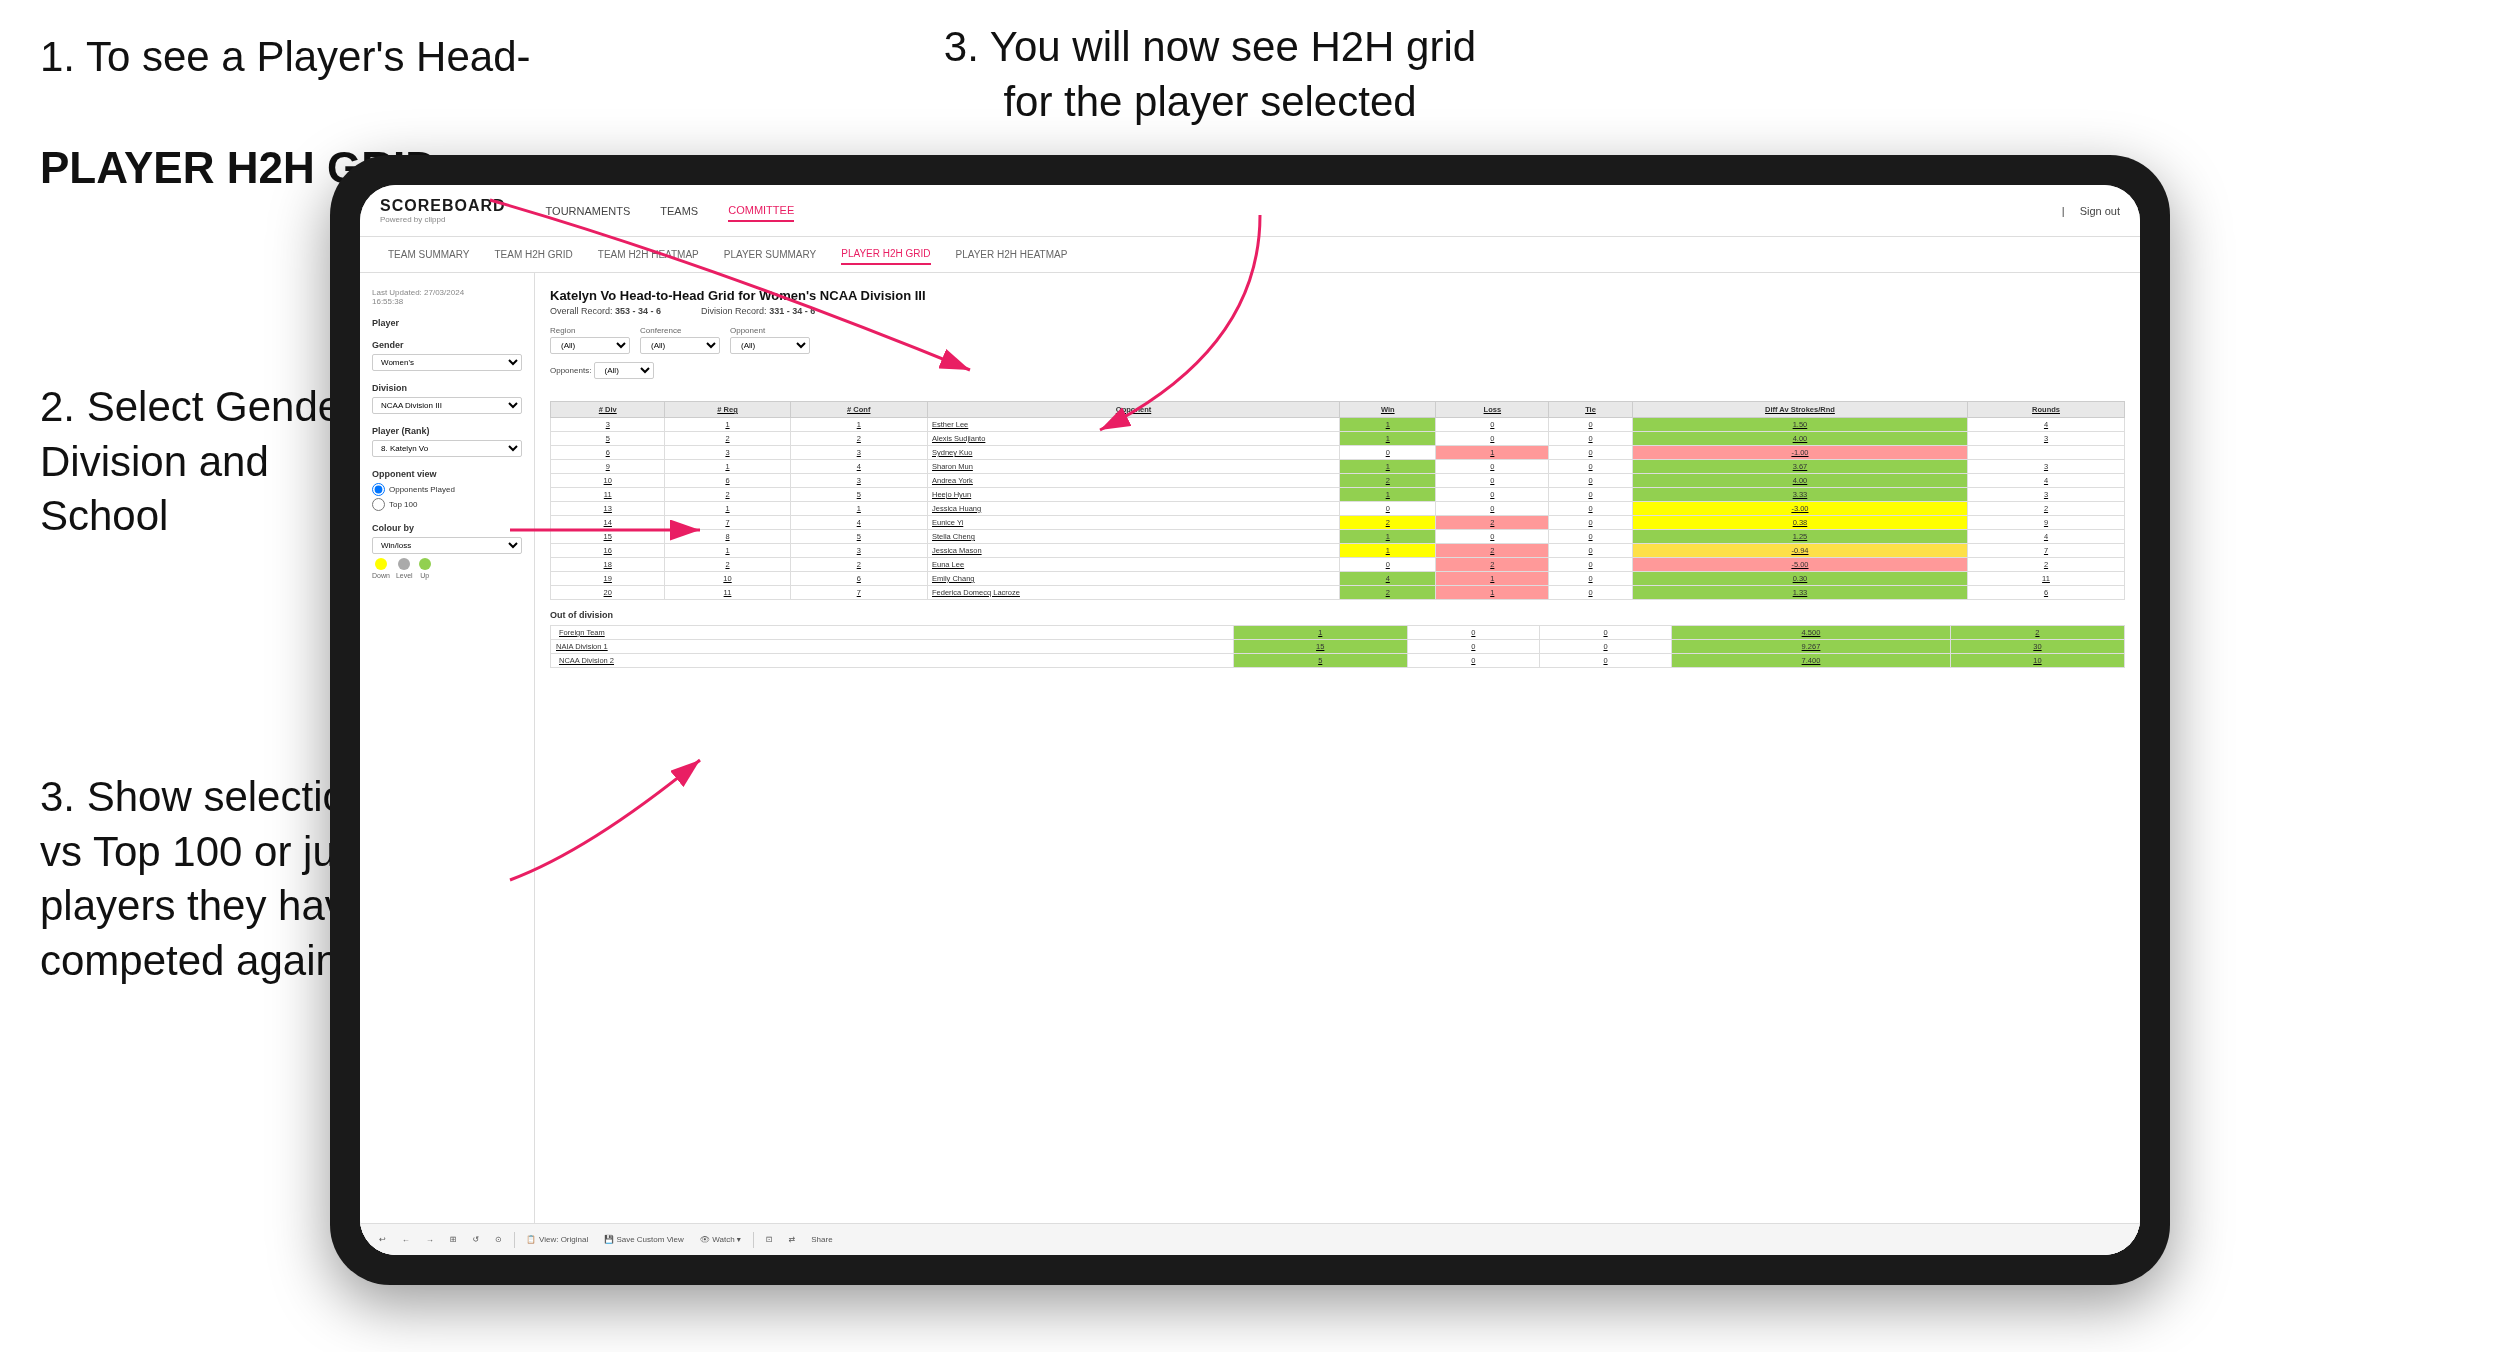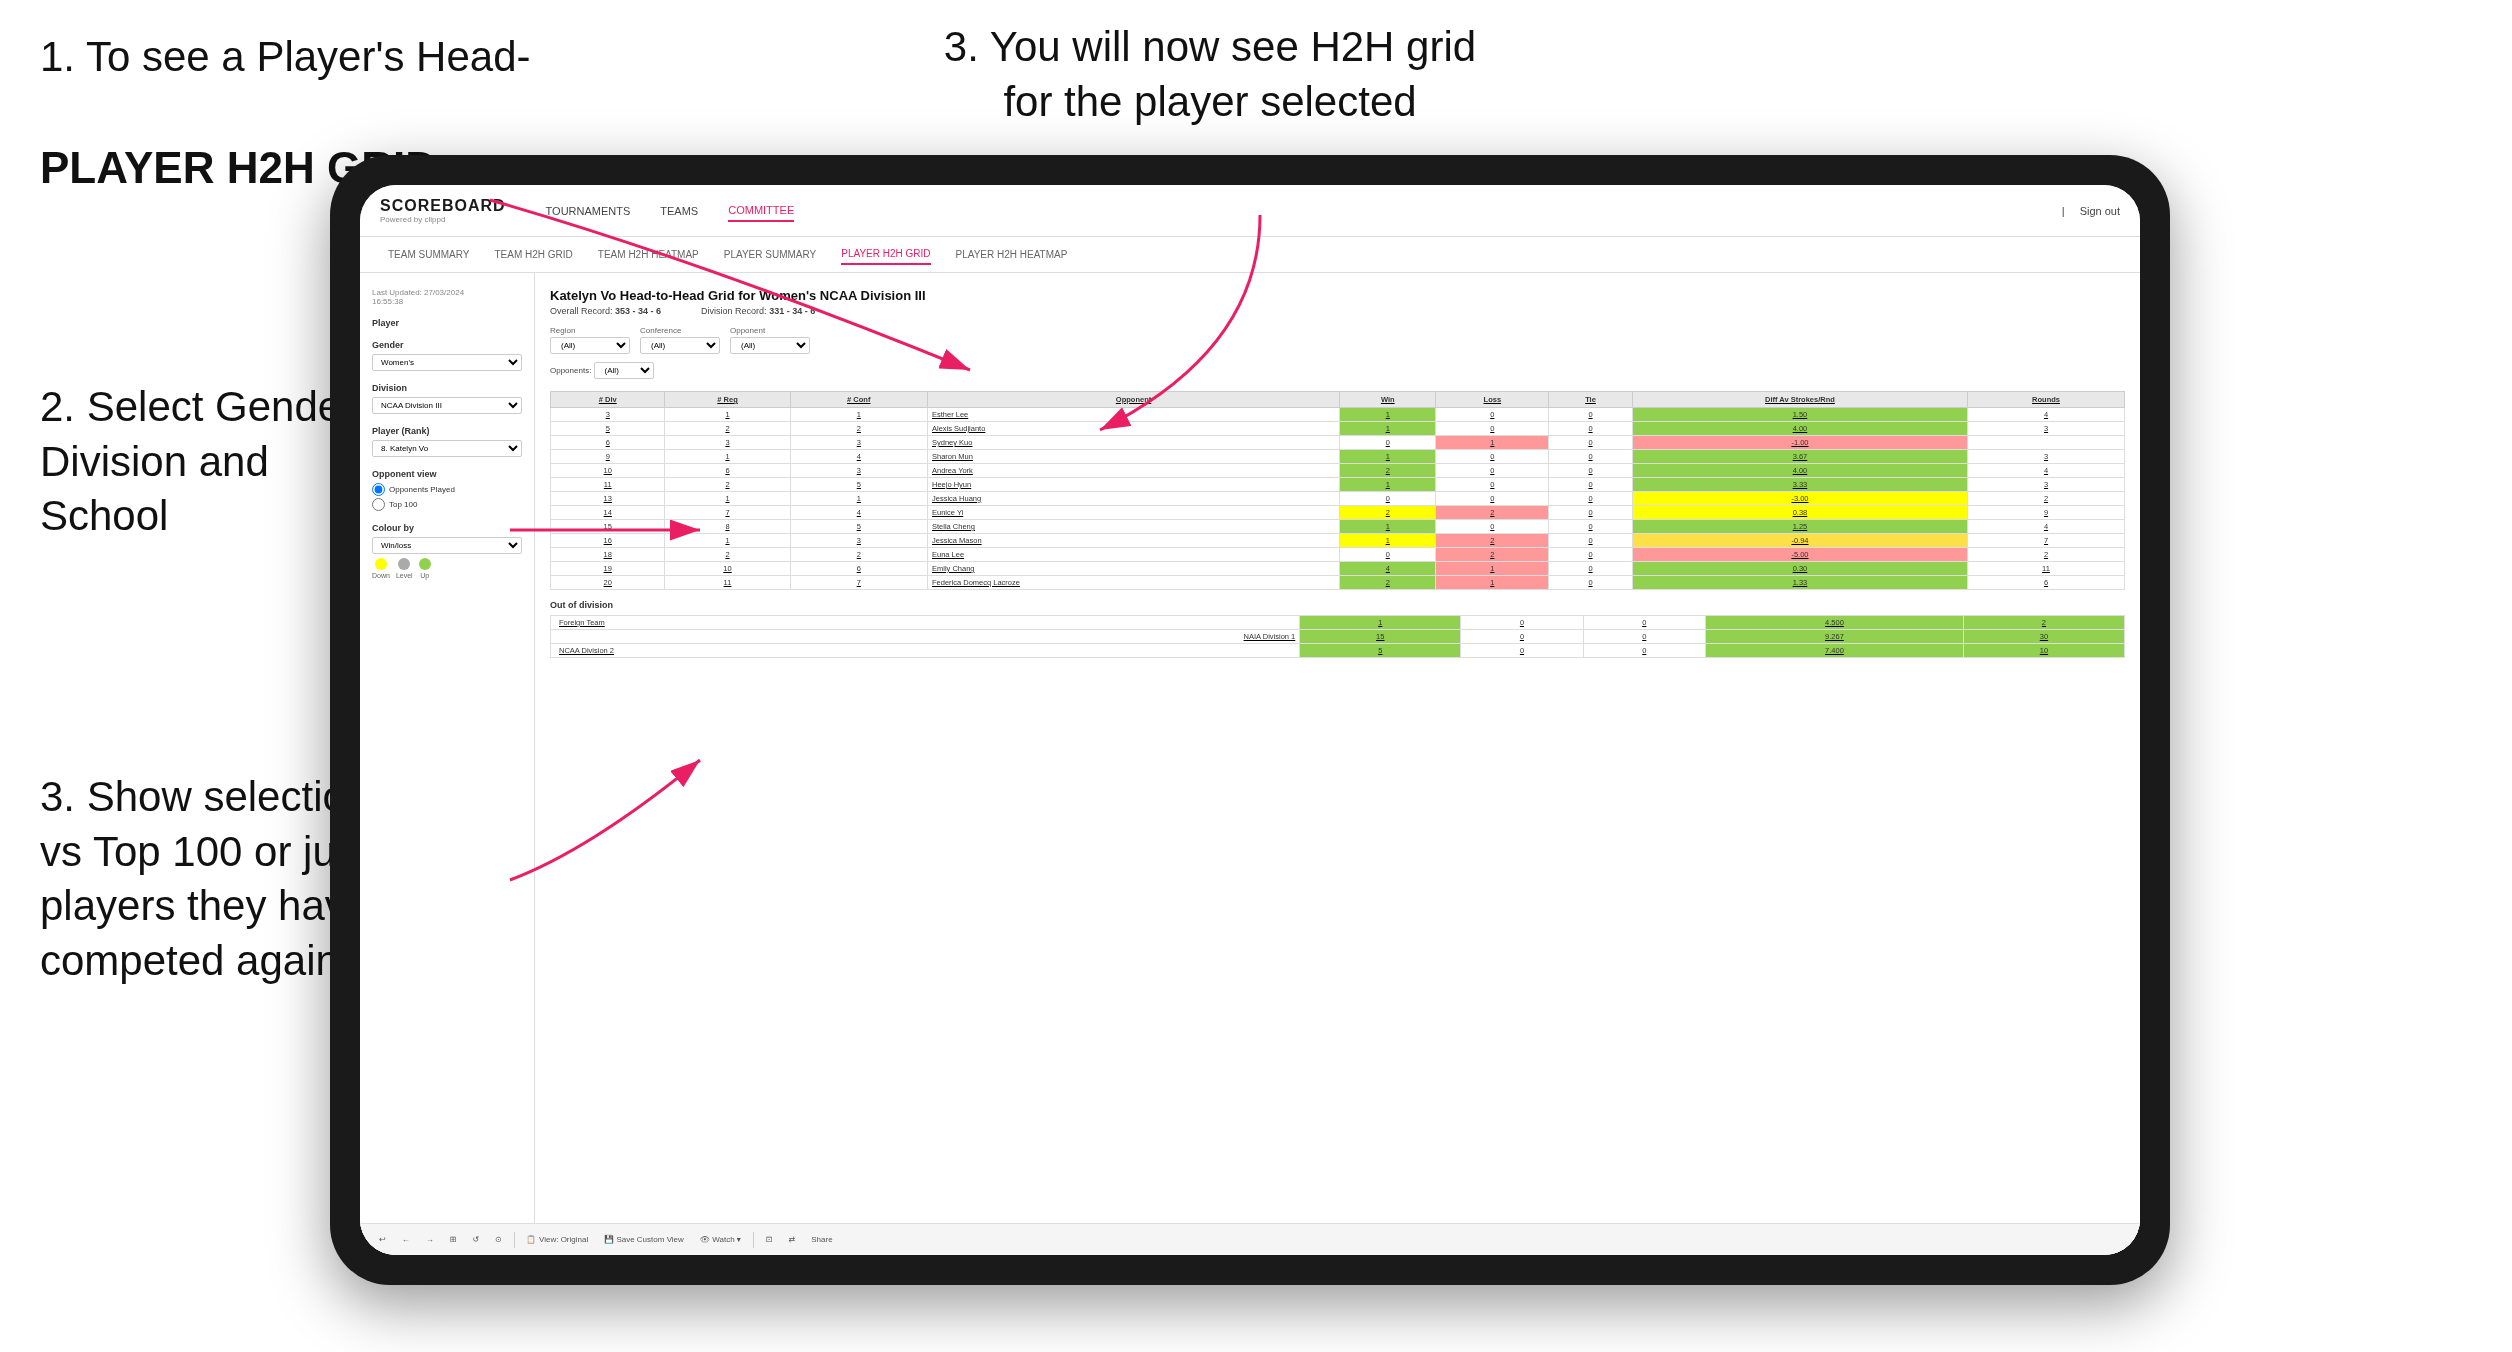"Opponents: (All)" div { margin-bottom: 12px -> 22px }
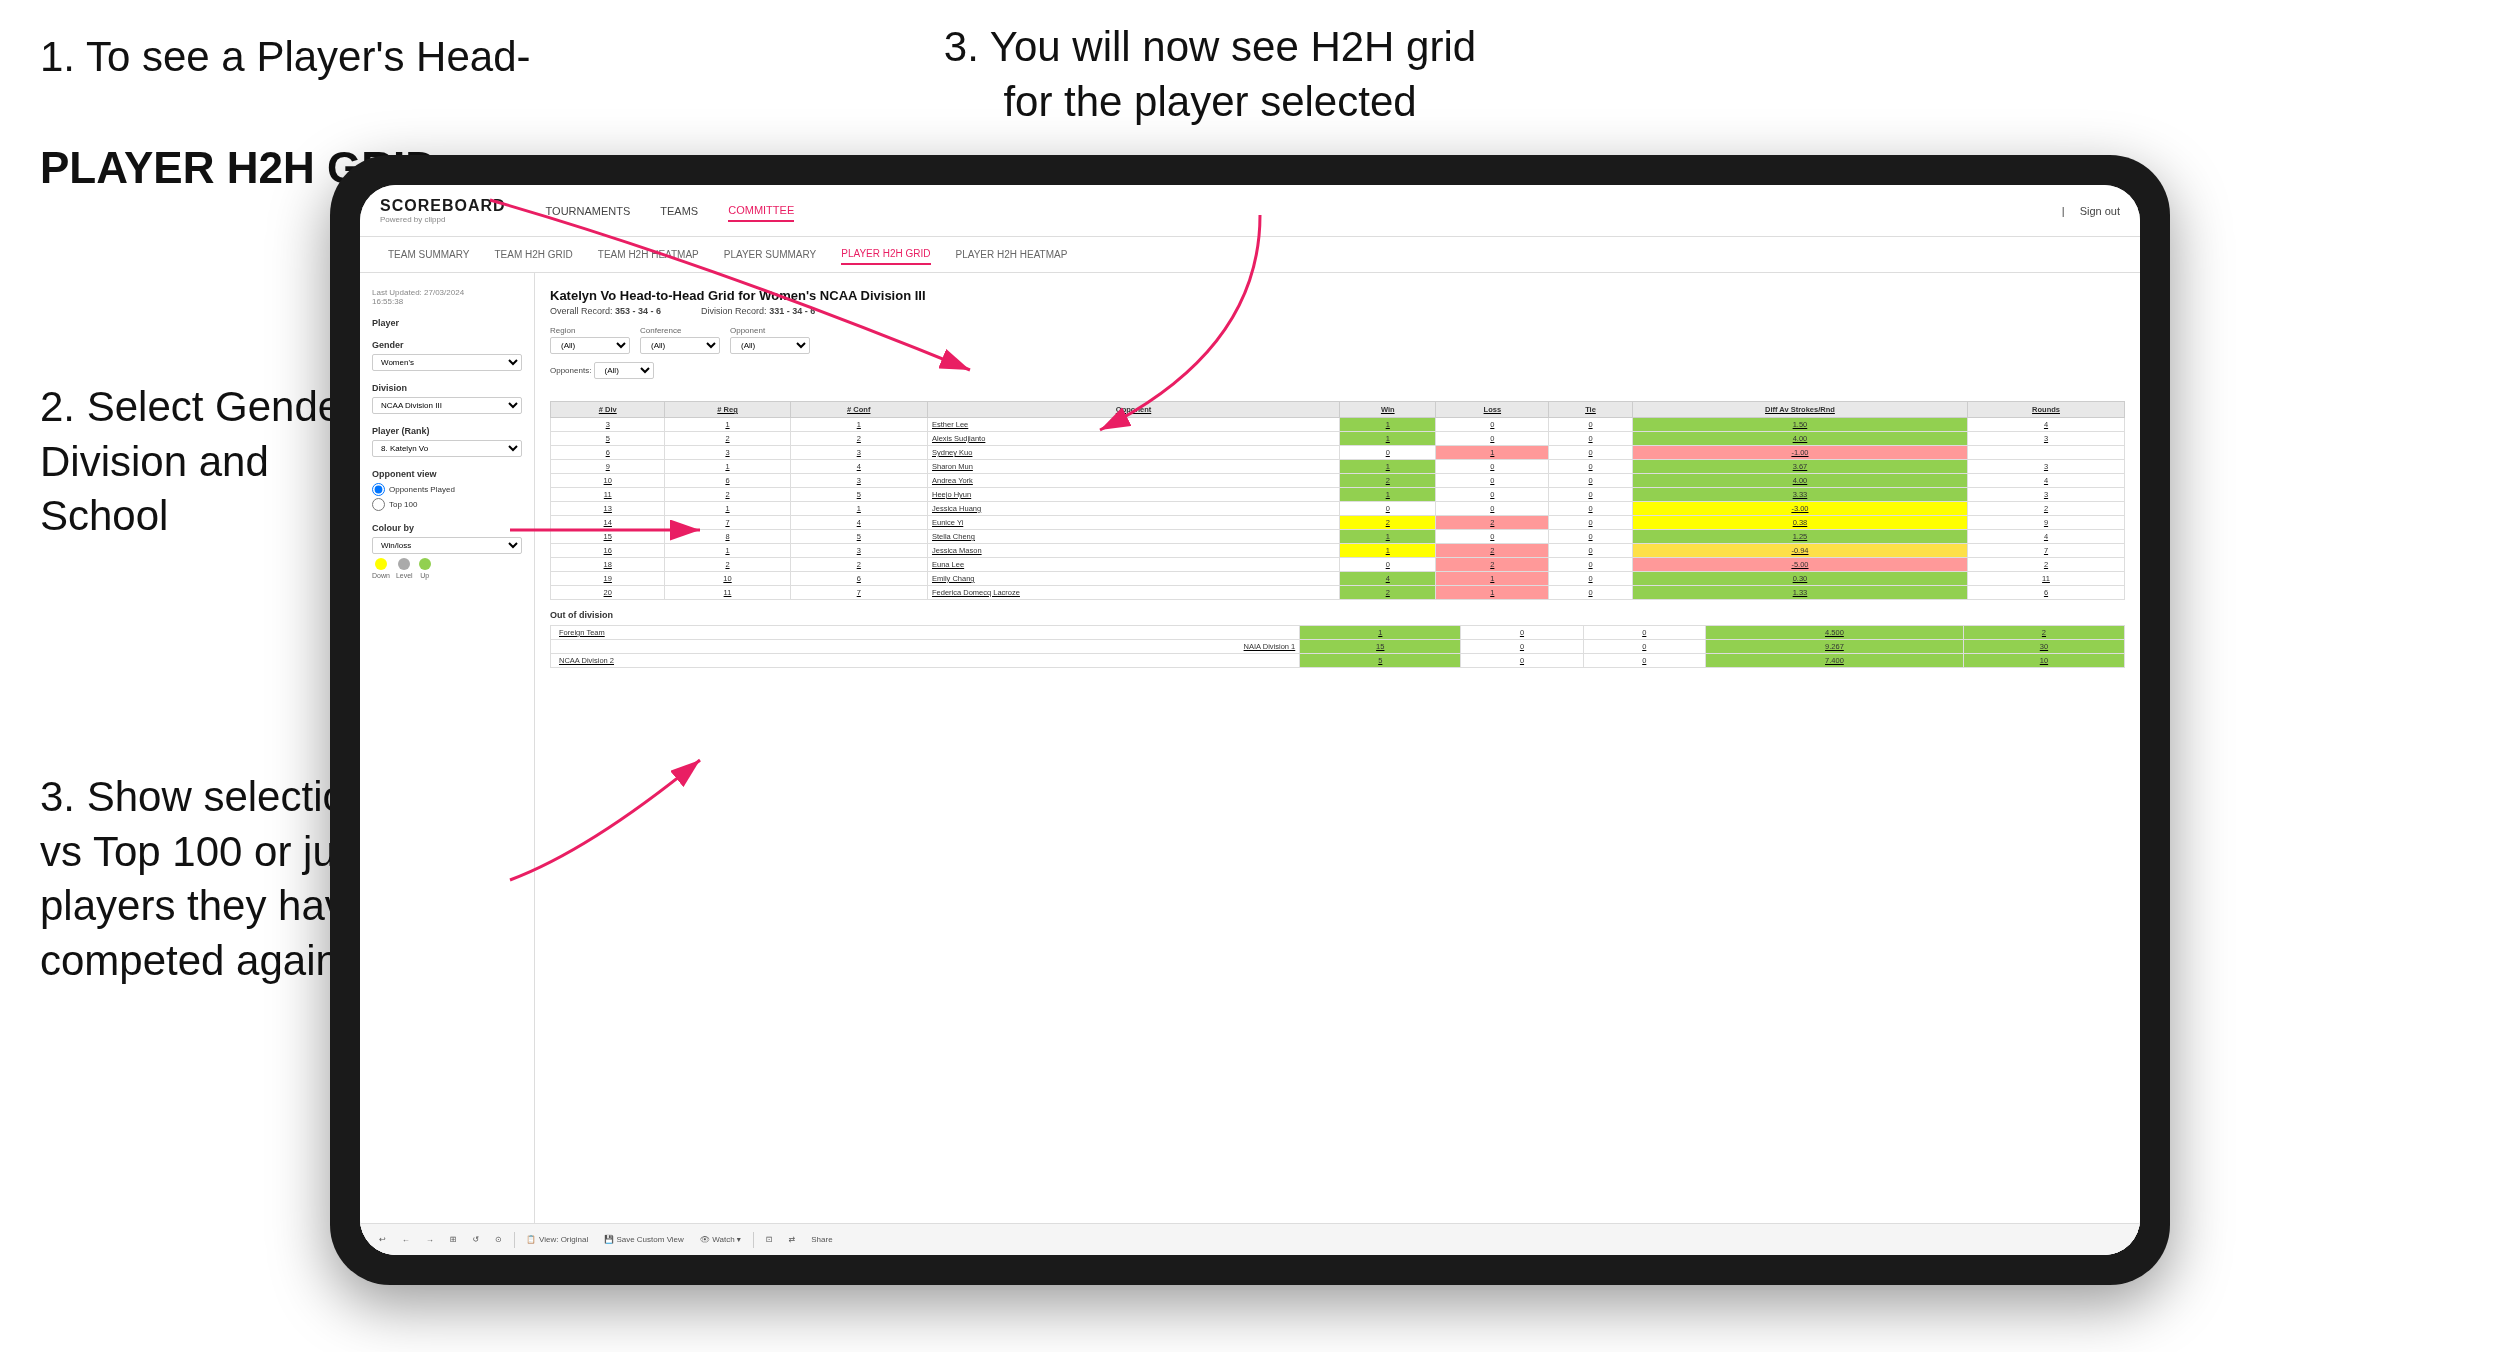"NAIA Division 1" td { padding-left: 24px -> 5px; text-align: right -> left }
